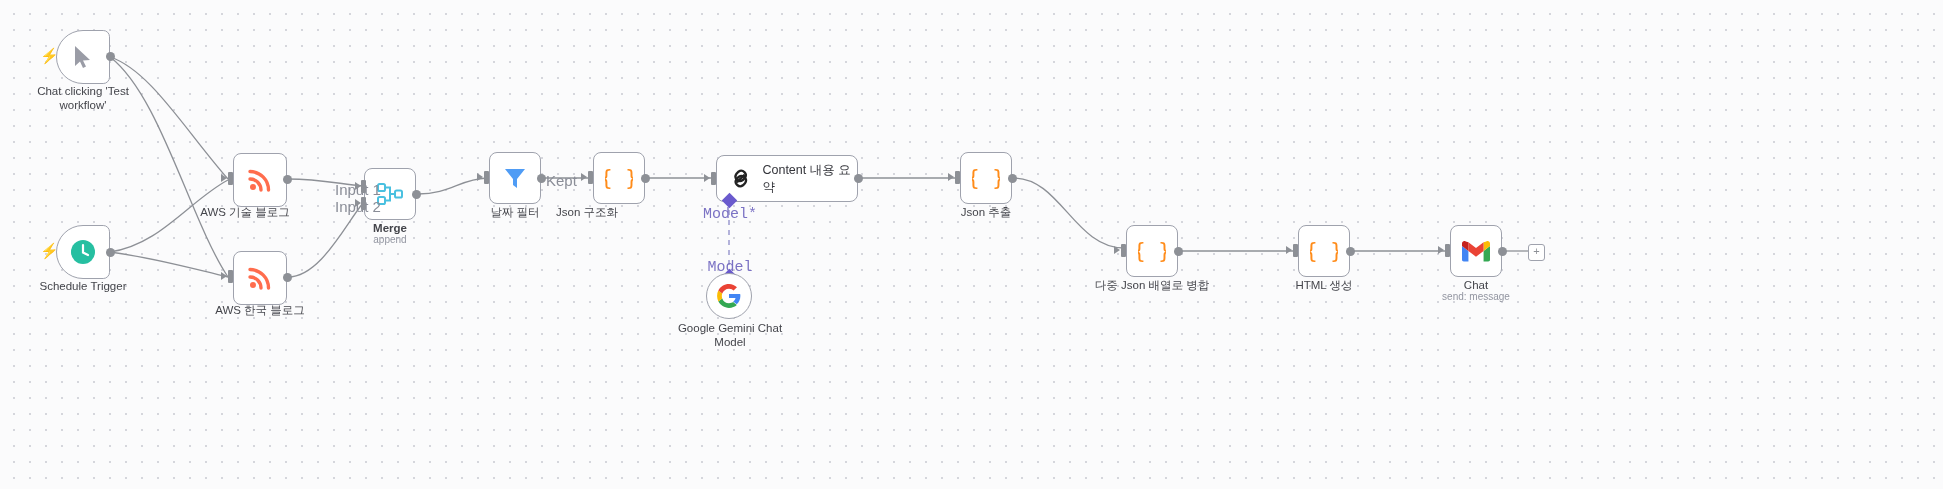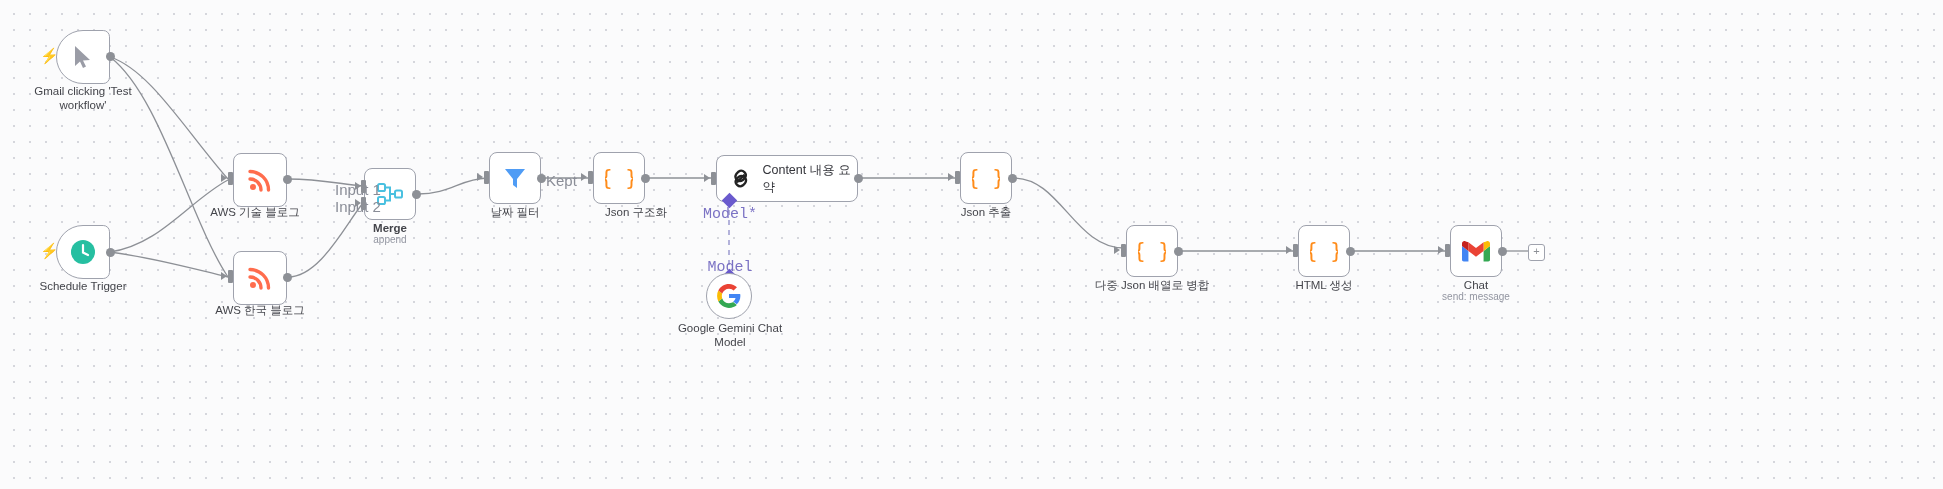"Gmail clicking 'Test" div.caption { text: Gmail -> Chat }
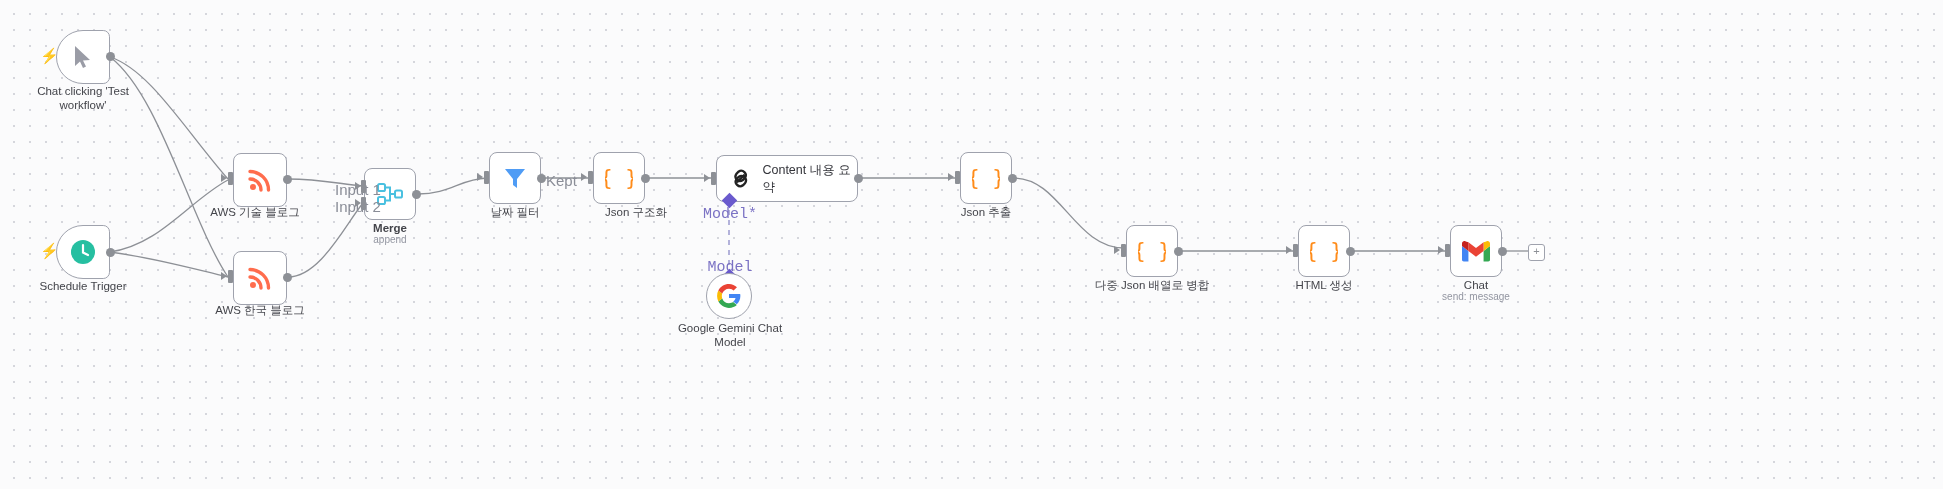"AWS 기술 블로그" div.caption { left: 190px -> 180px }
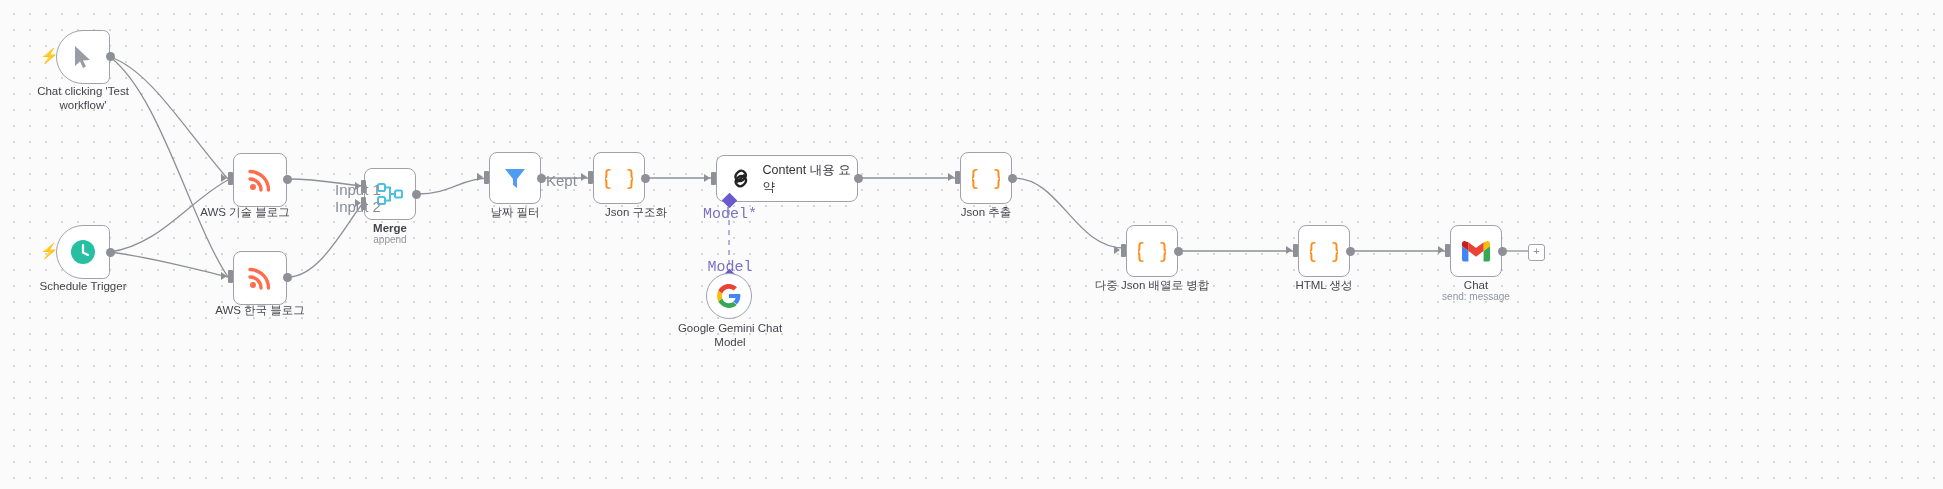"Json 구조화" div.caption { left: 567px -> 537px; text-align: right -> none }
